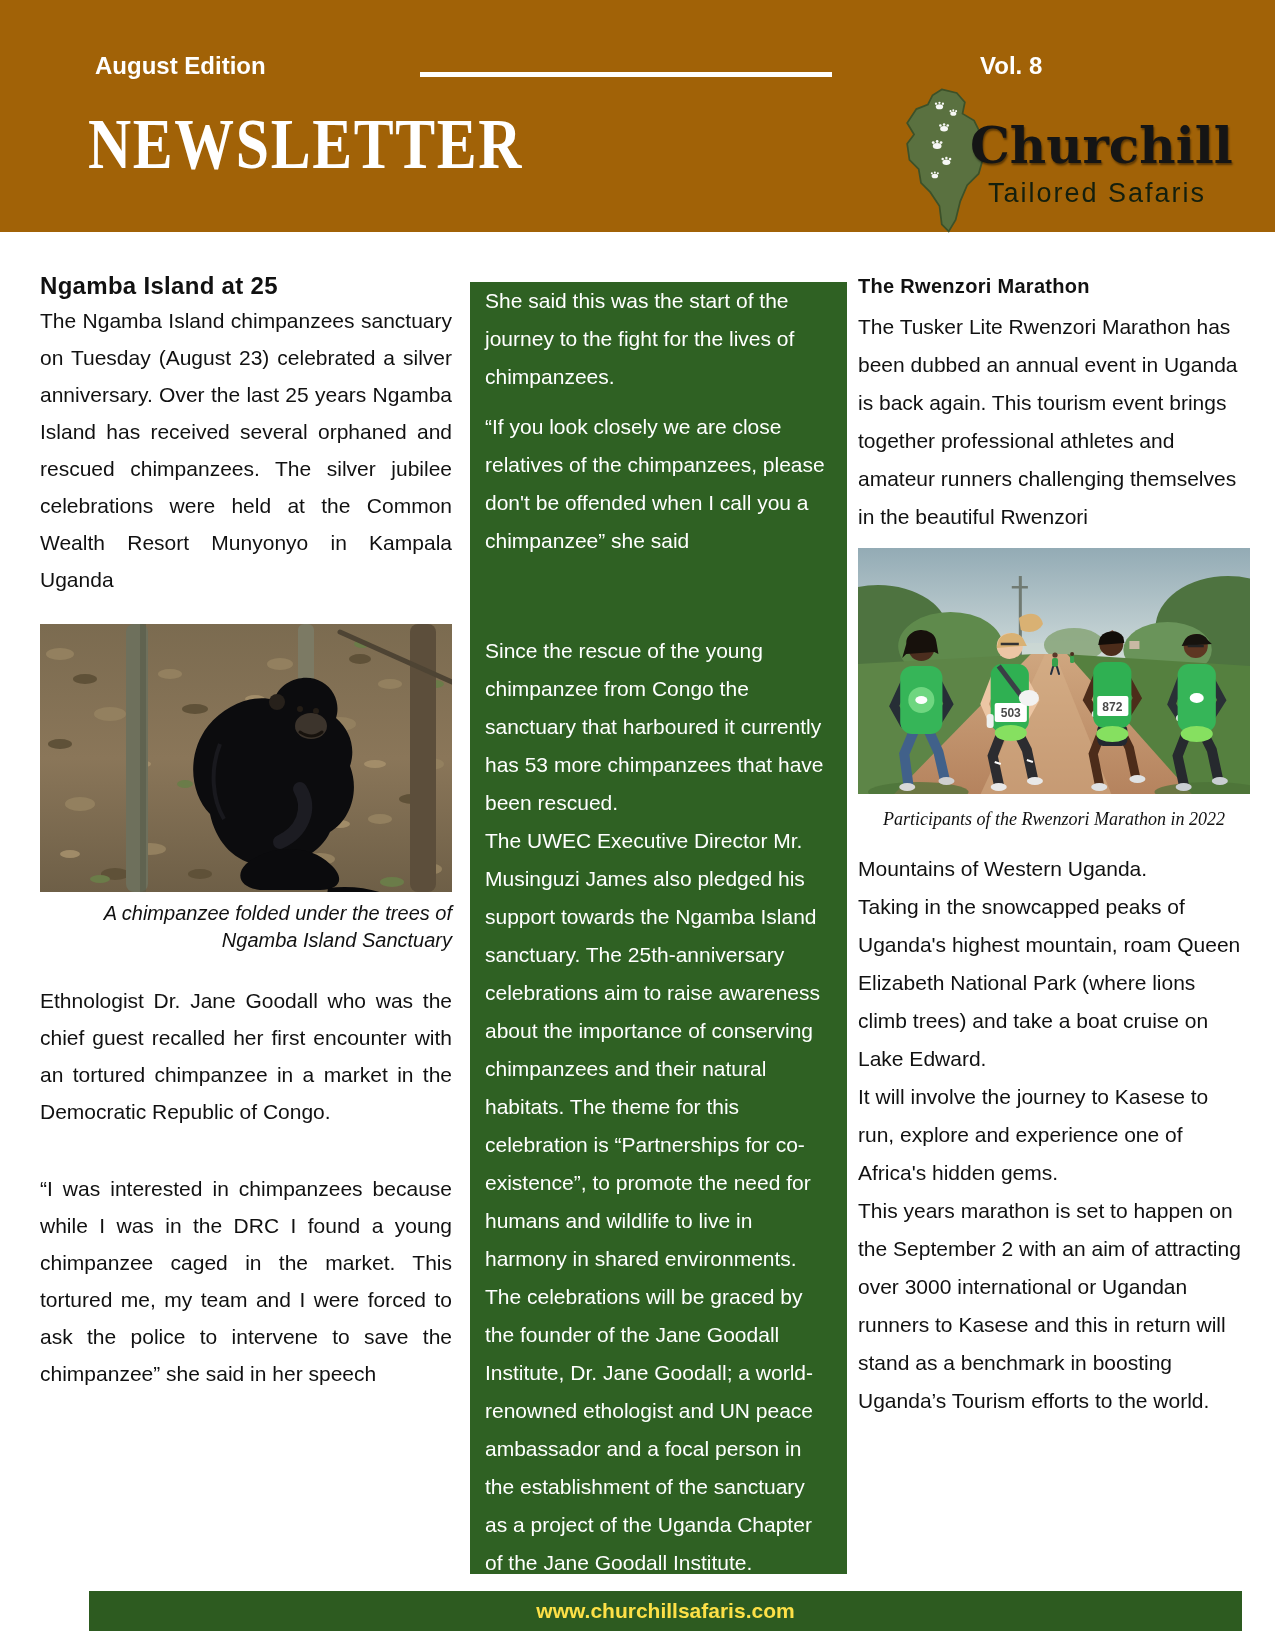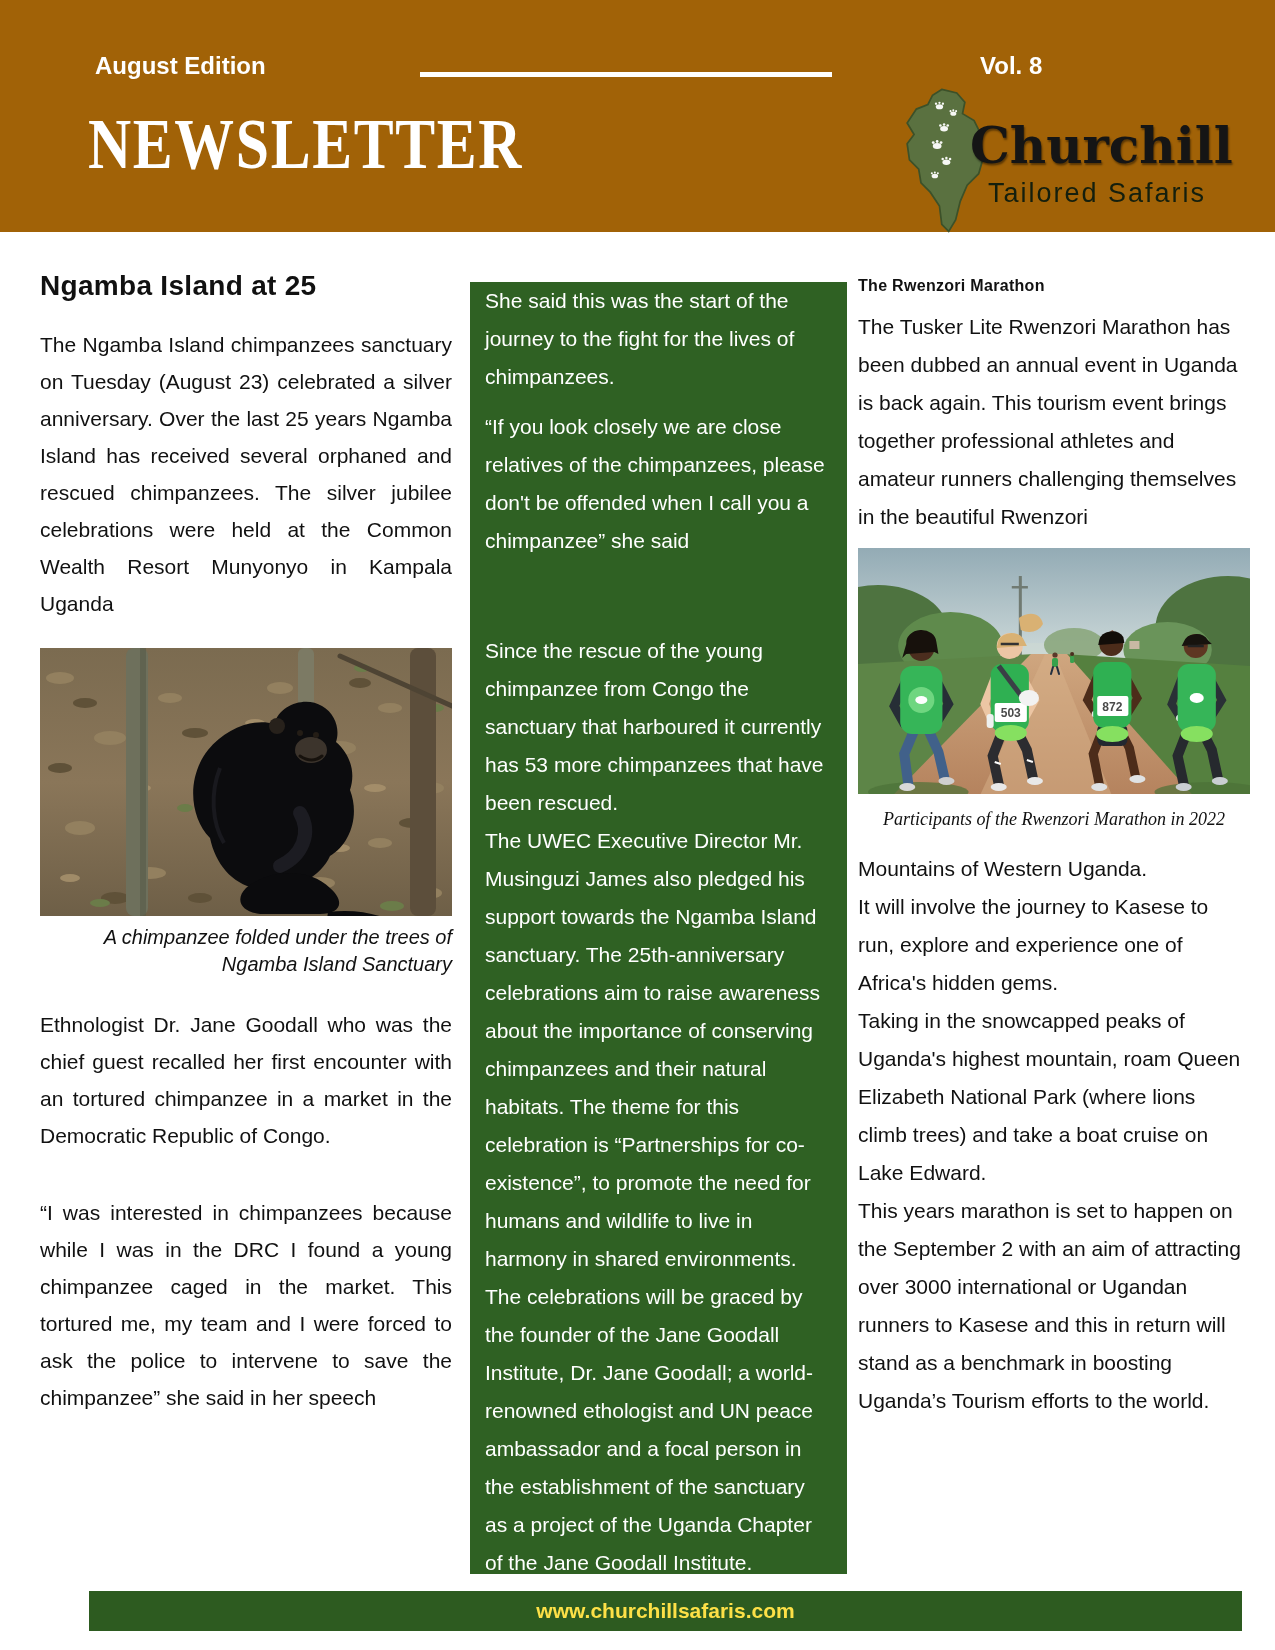"Ngamba Island at 25" .col-left h2 { font-size: 28px -> 24px; margin-bottom: 24px -> 0 }
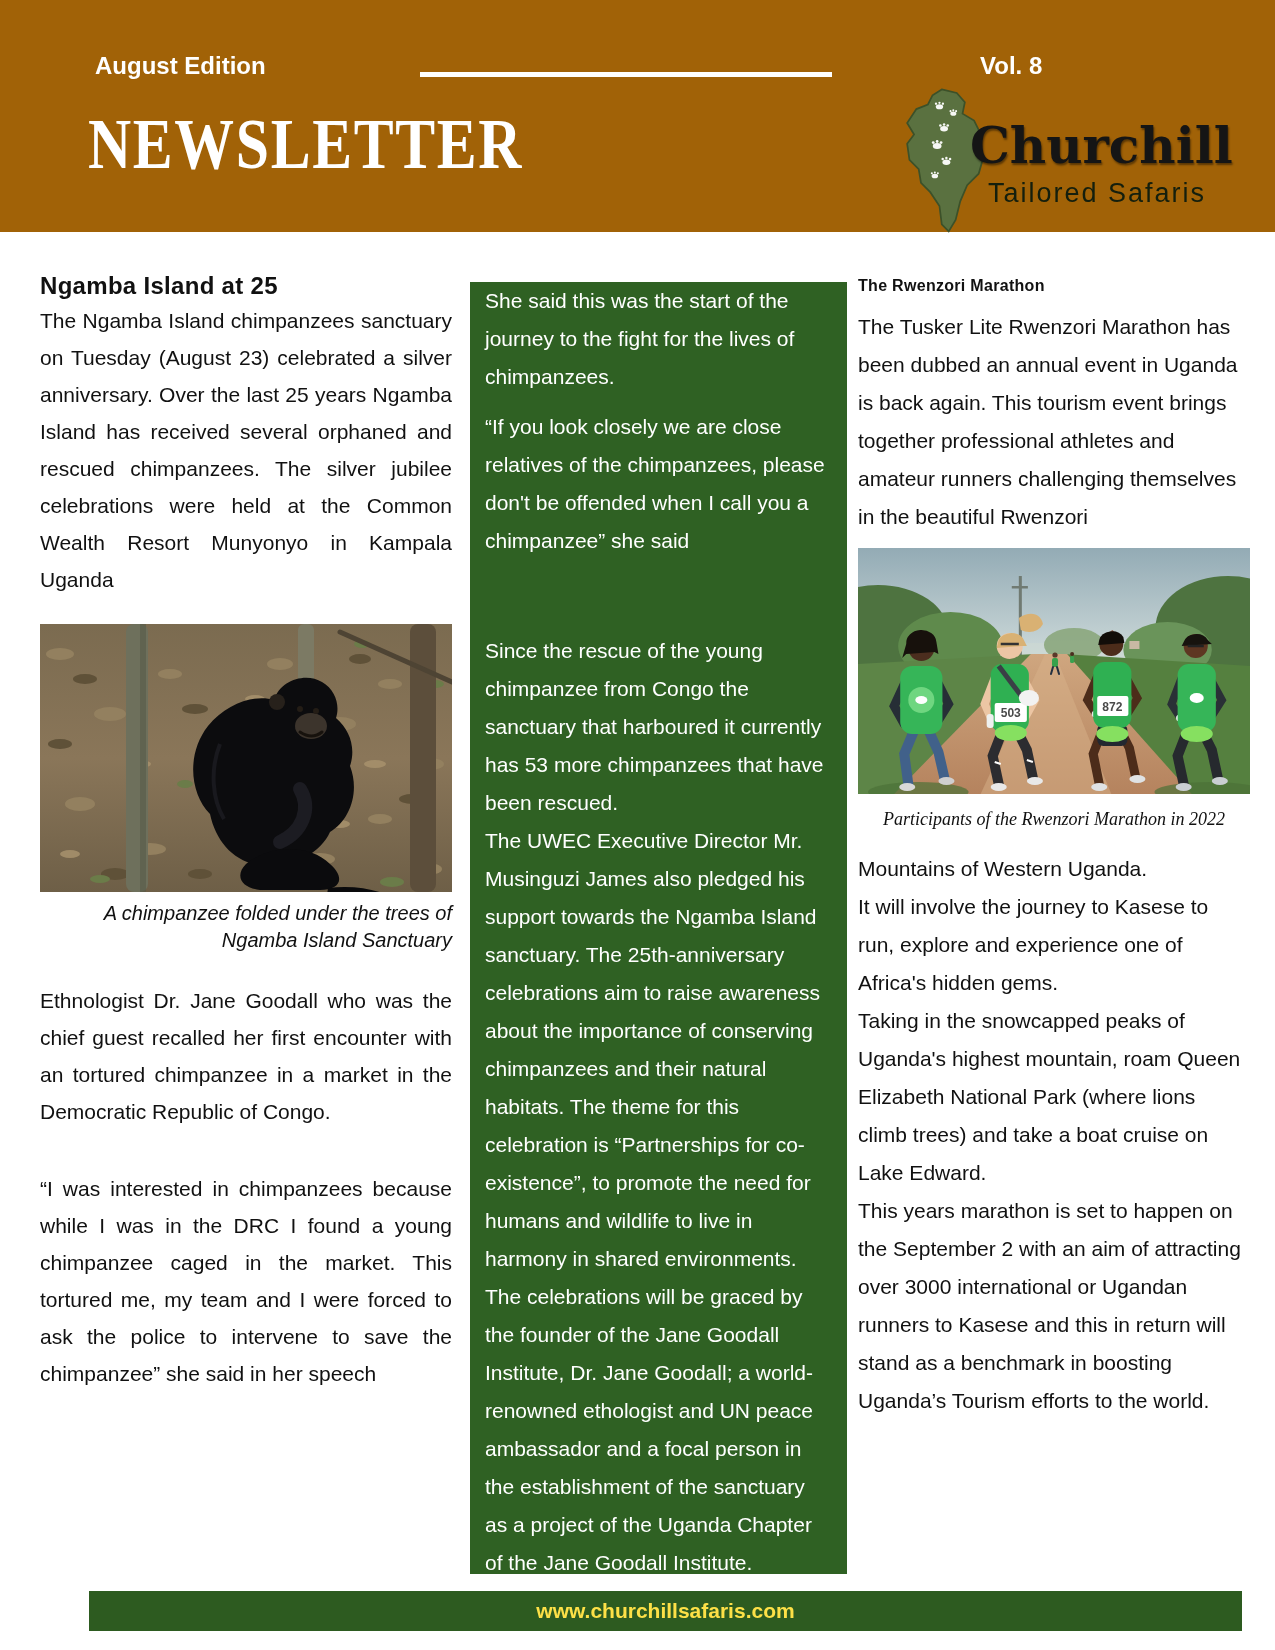"The Rwenzori Marathon" .col-right h2 { font-size: 16px -> 20px }
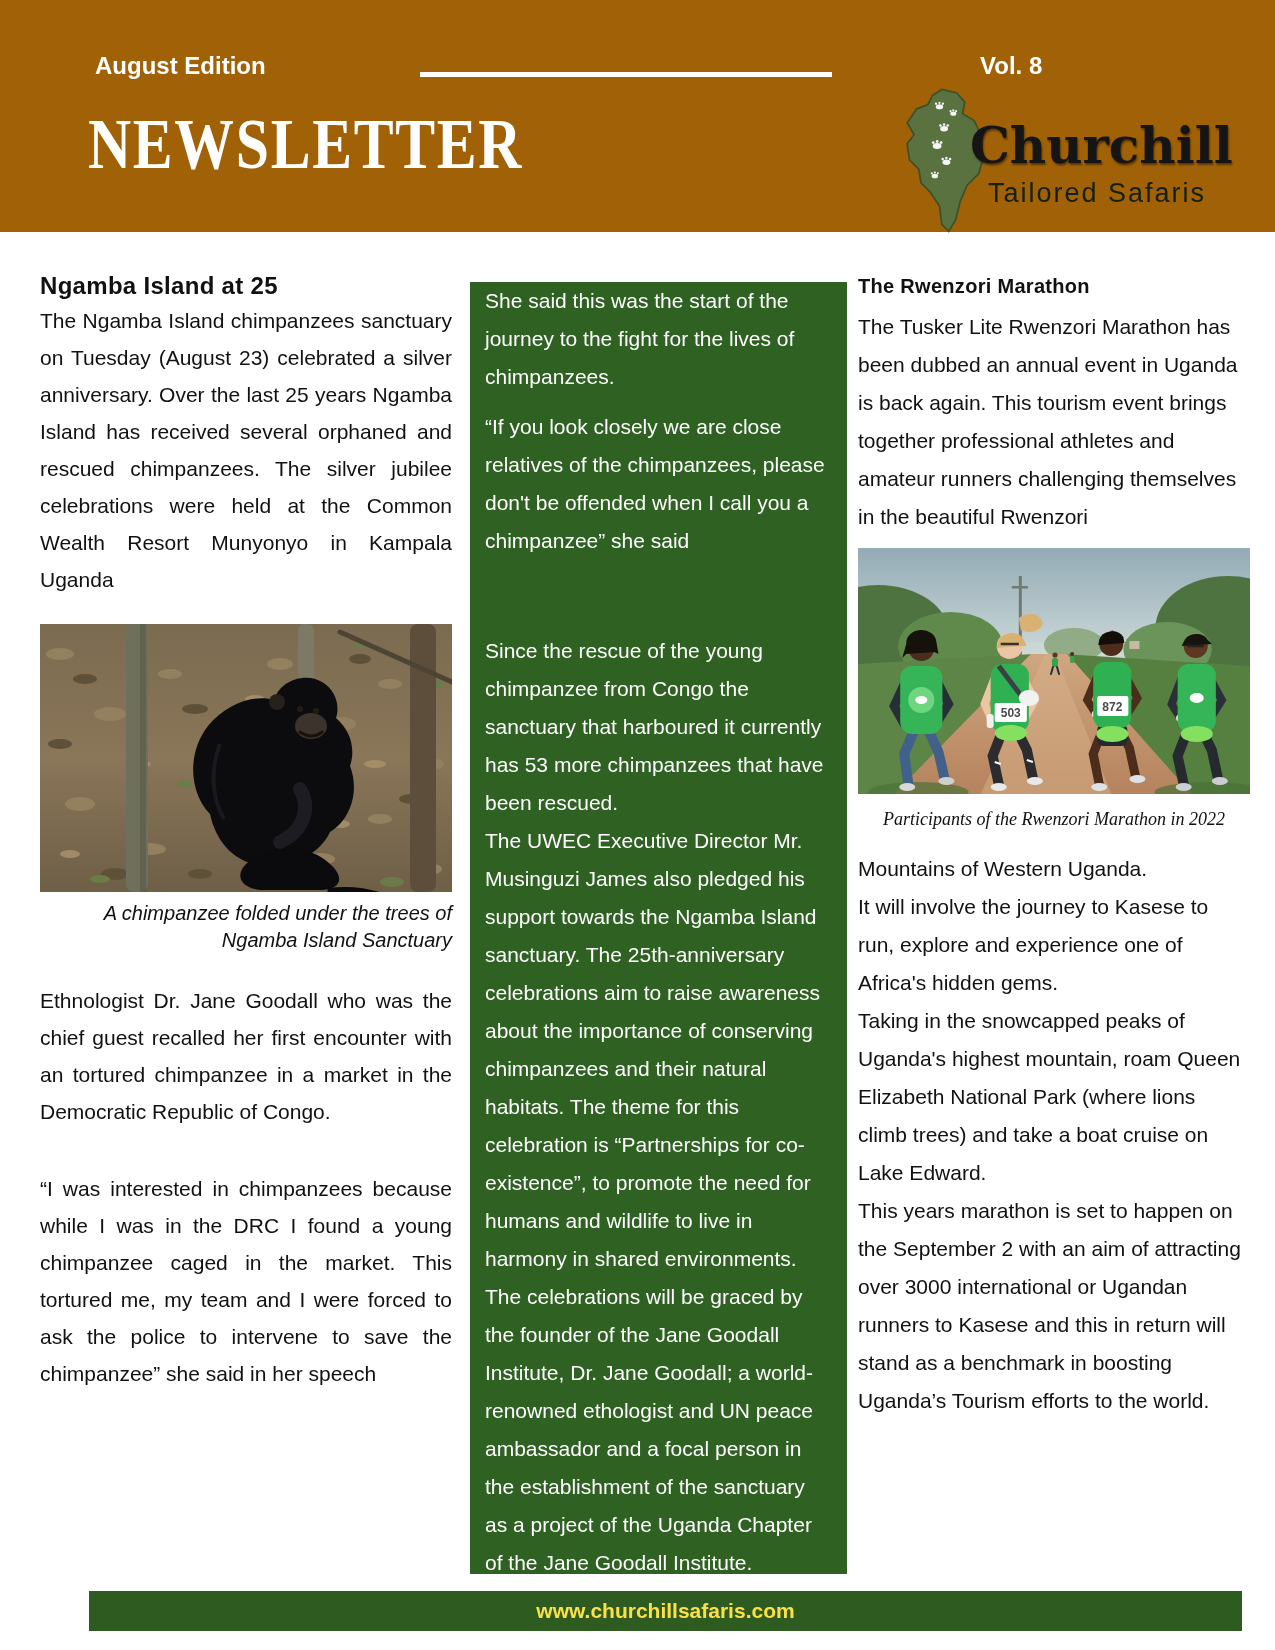"It will involve the journey" p { order: before "Taking in the snowcapped peaks" -> after "Taking in the snowcapped peaks" }
